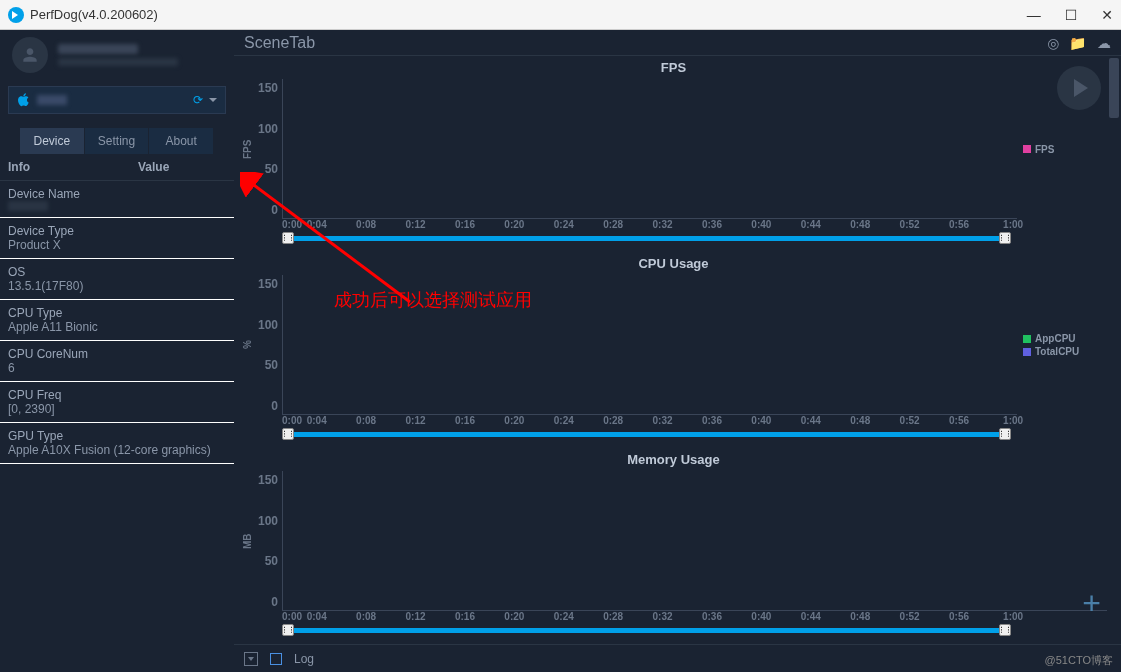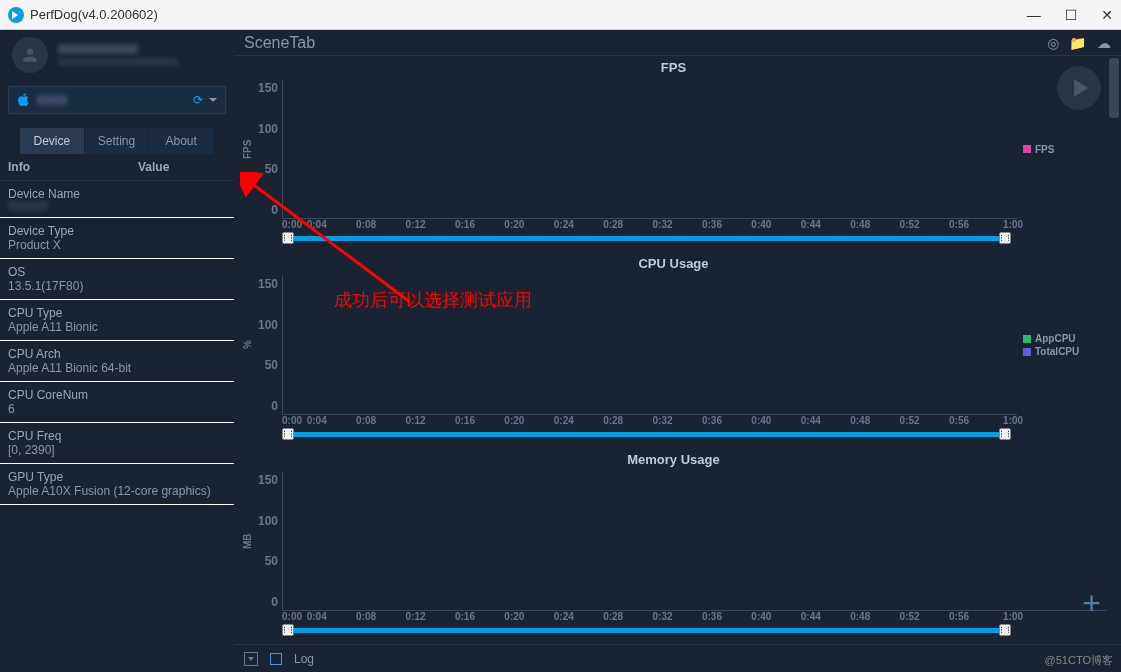"CPU Arch" div.info-row { html: <div> <div>CPU Arch</div> <div>Apple A11 Bionic 64-bit</div> </div> -> none }
